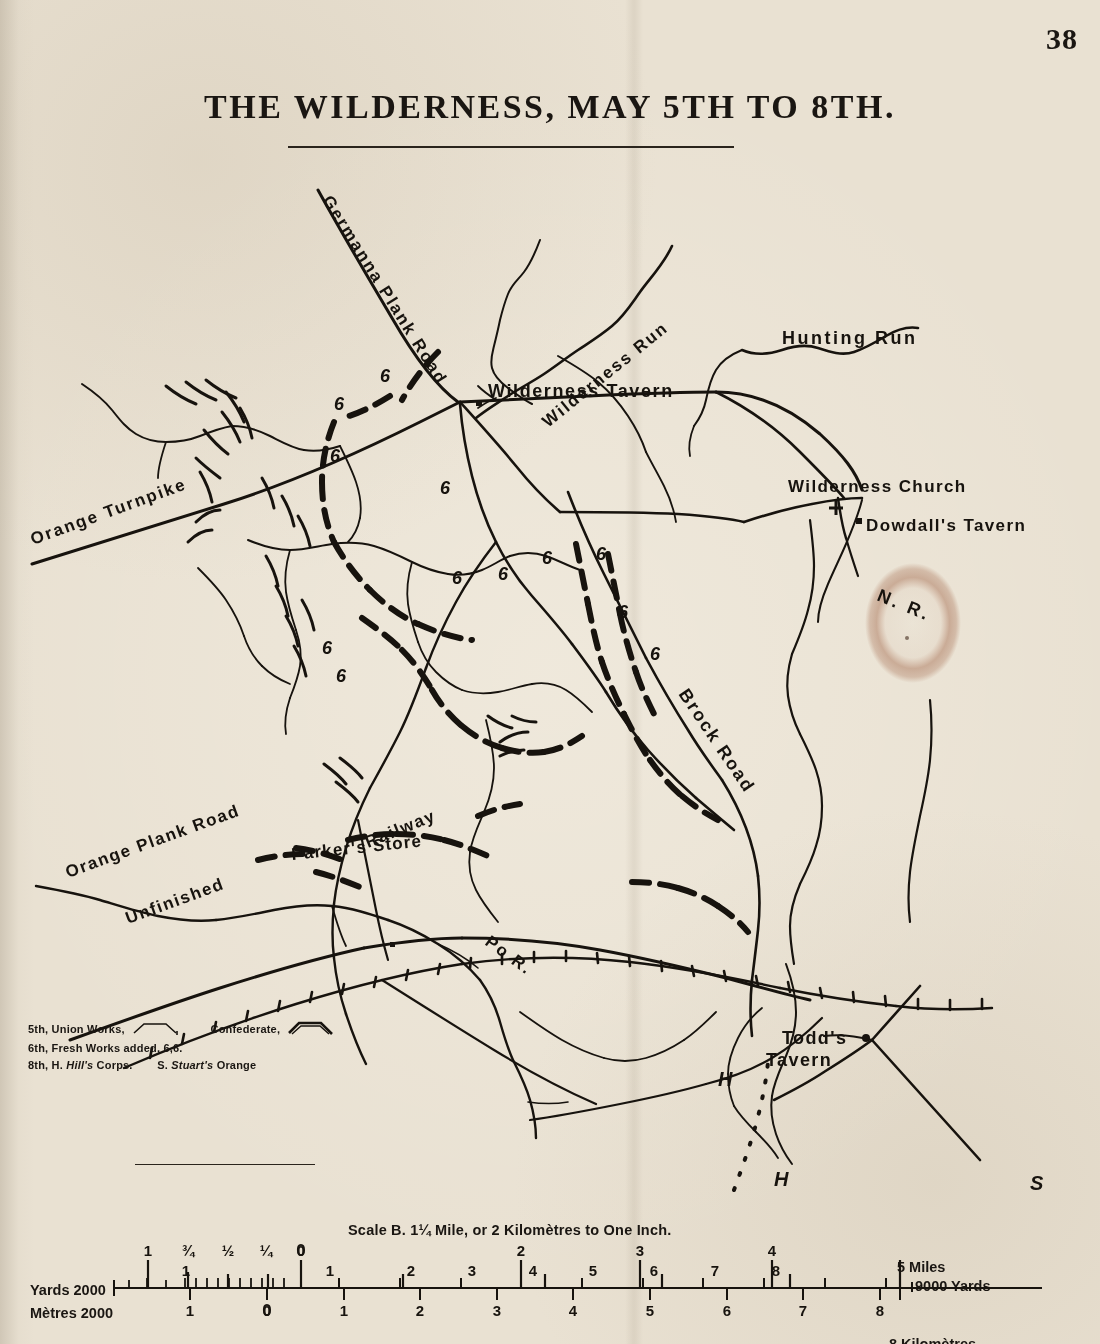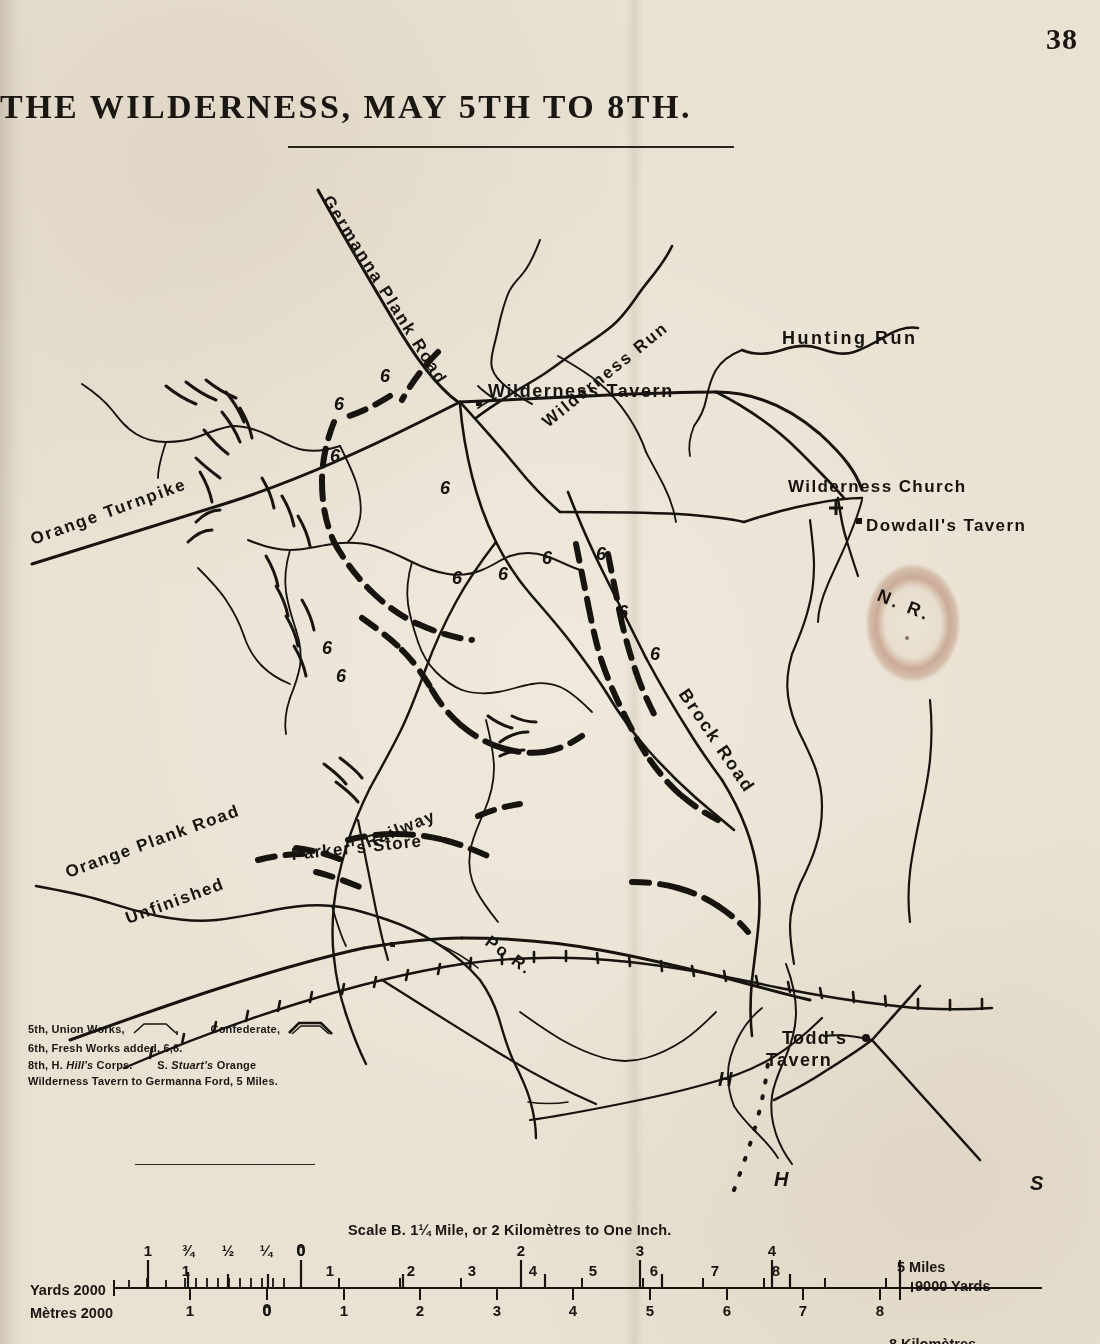"THE WILDERNESS, MAY 5TH TO" .map-title { text-align: left -> center }
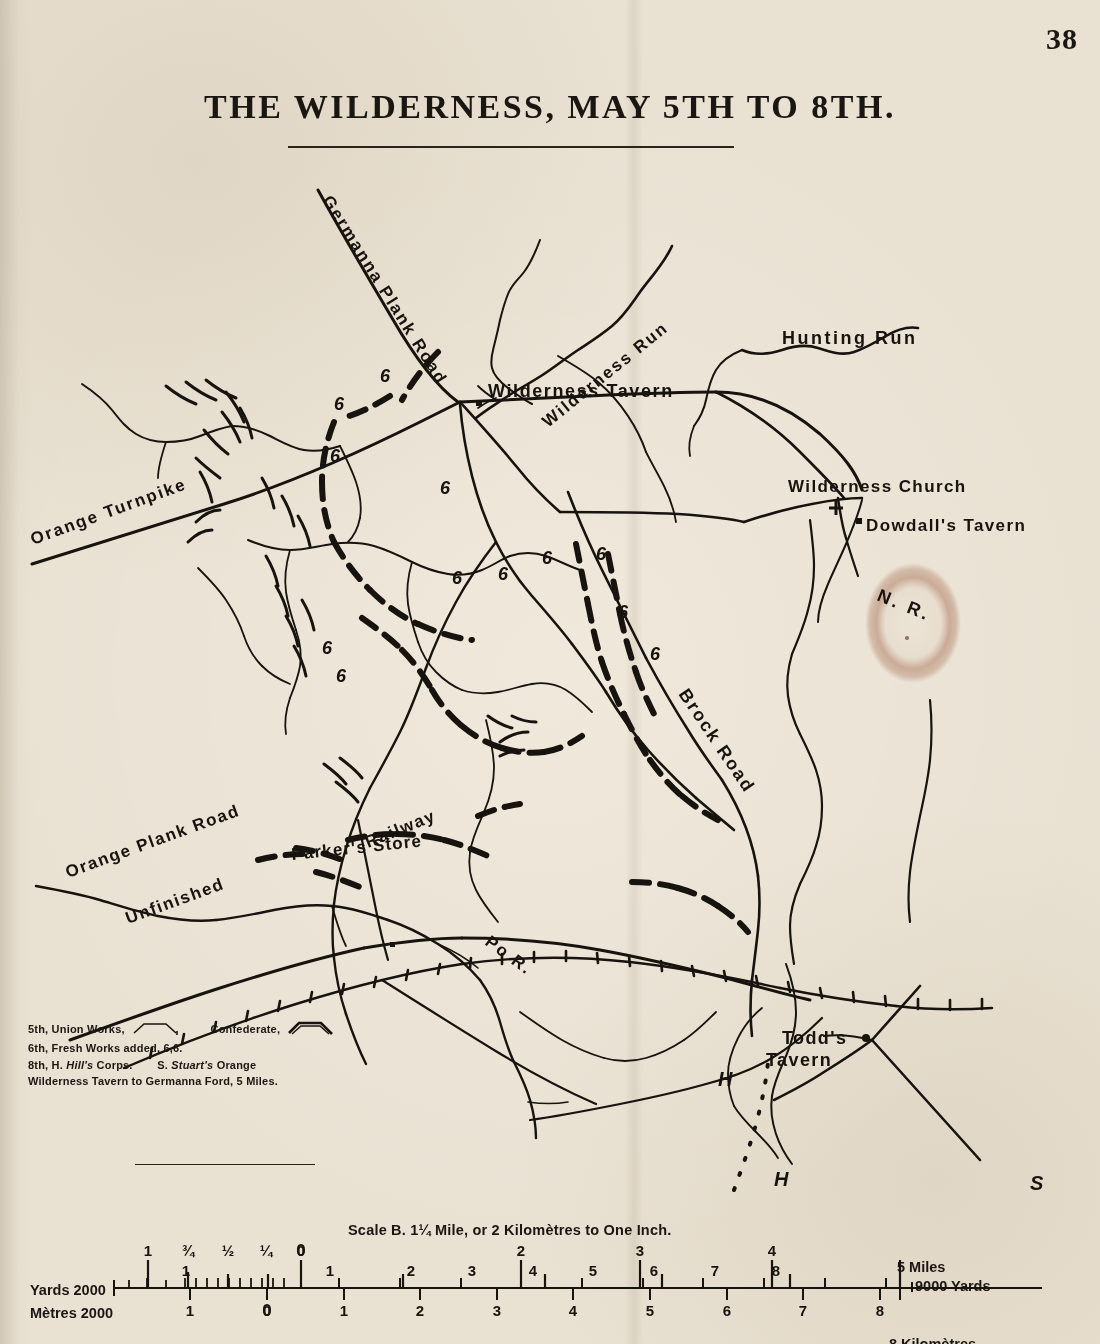"Wilderness Tavern to Germanna Ford," div.wrap { html: <div>Wilderness Tavern to Germanna Ford, 5 Miles.</div> -> none }
